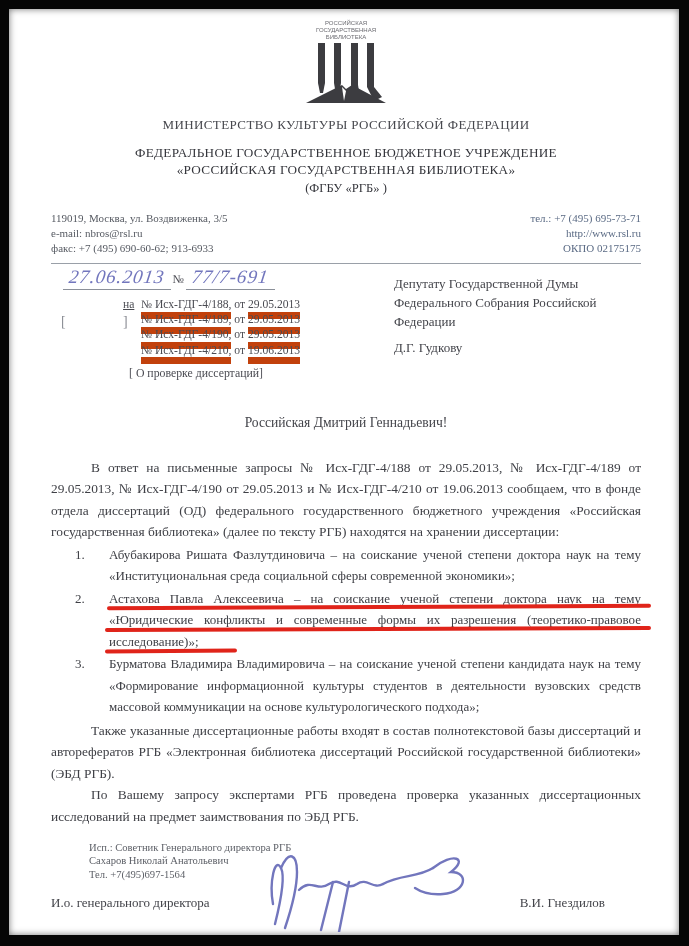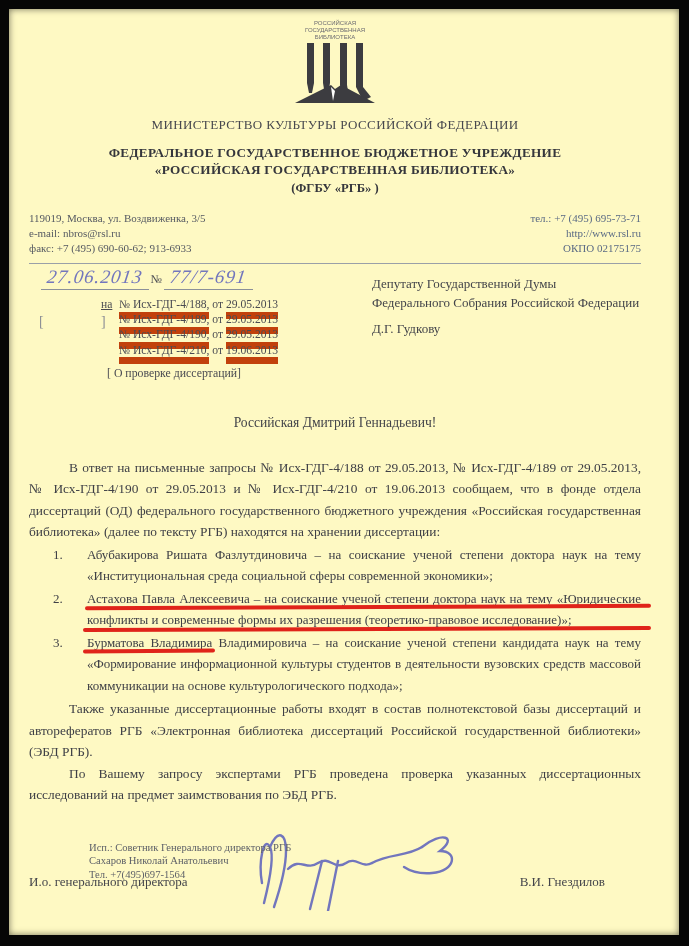"МИНИСТЕРСТВО КУЛЬТУРЫ РОССИЙСКОЙ" .page { background: #fef9c3 -> #ffffff; padding: 6px 38px 10px 20px -> 6px 38px 10px 42px }
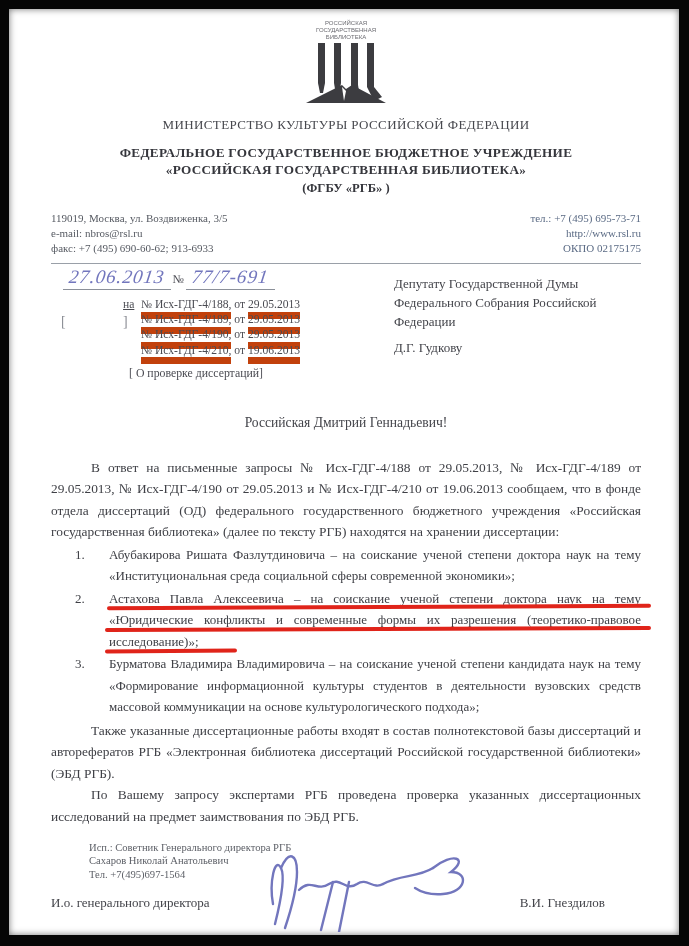"ФЕДЕРАЛЬНОЕ ГОСУДАРСТВЕННОЕ БЮДЖЕТНОЕ" .org { font-weight: bold -> normal }
